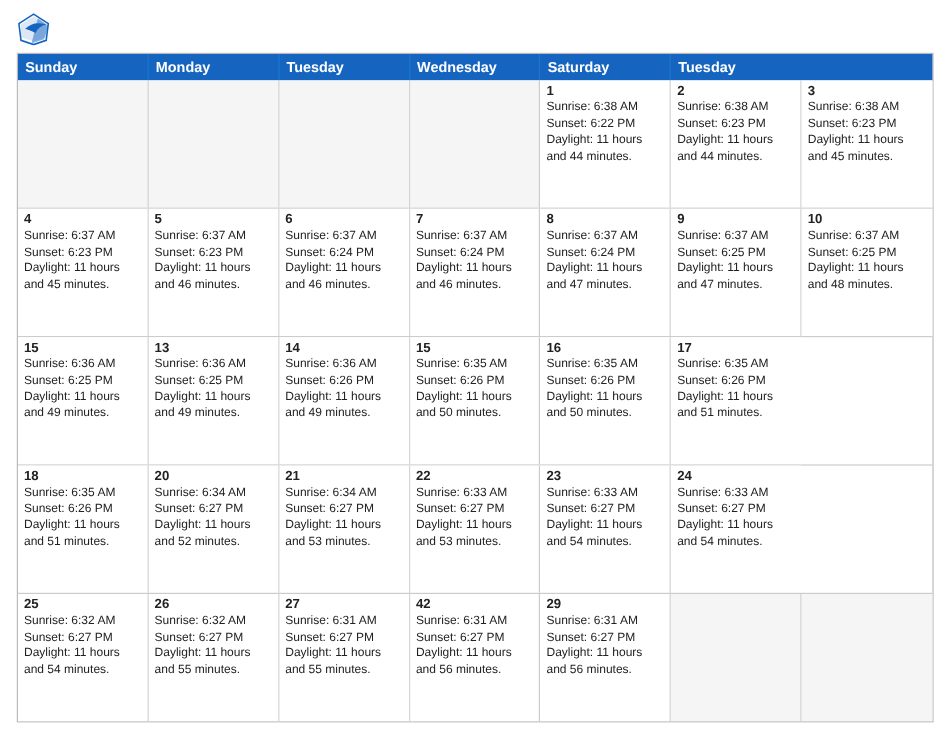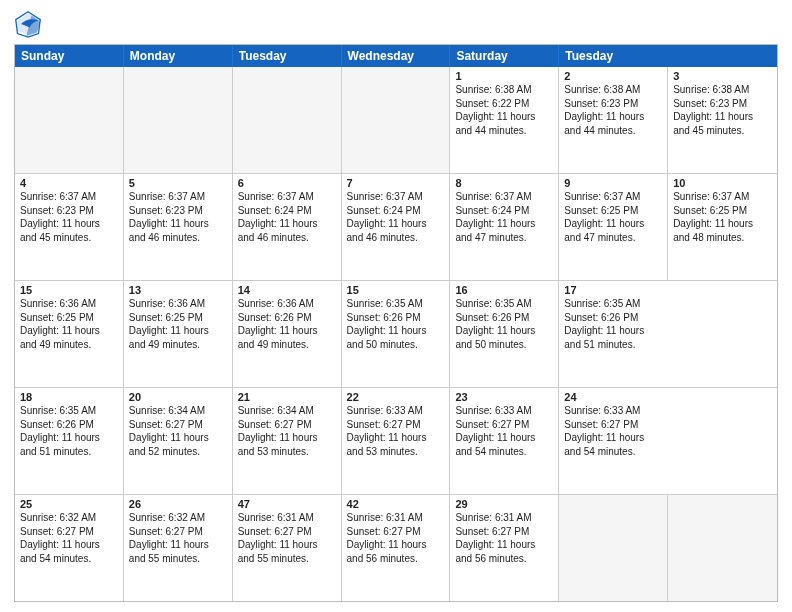"47" span.day-num { text: 47 -> 27 }
